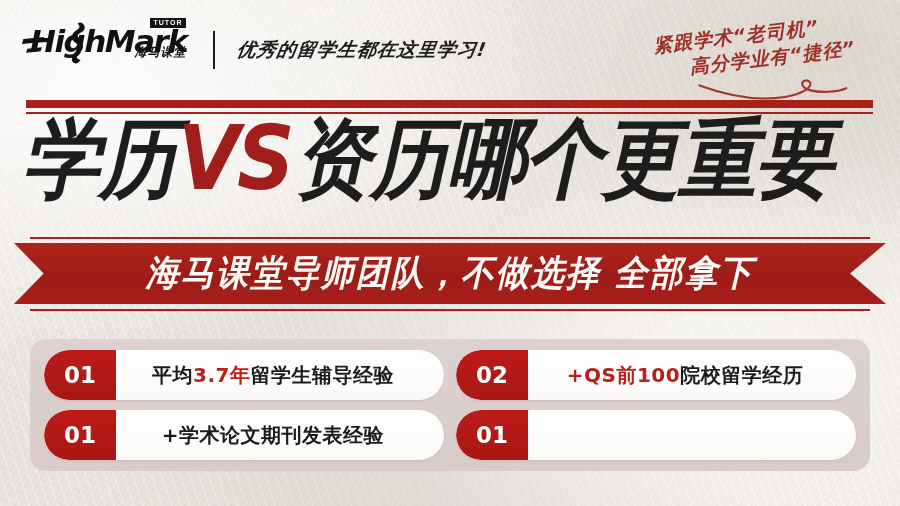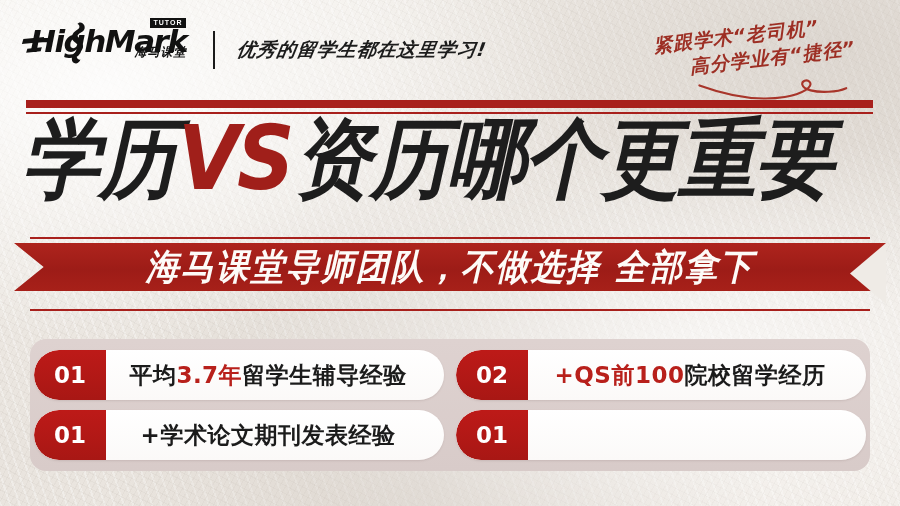"海马课堂导师团队，不做选择 全部拿下" .ribbon { height: 48px -> 61px }
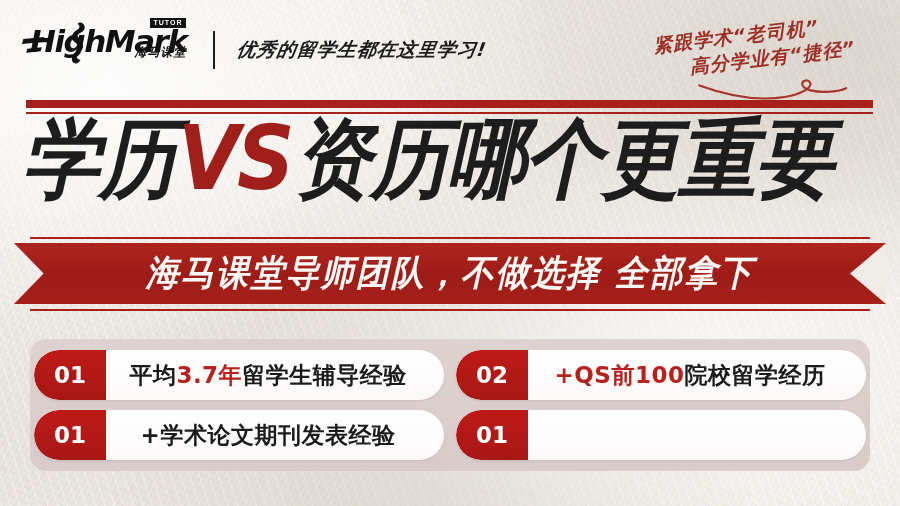"01" .feature-panel { padding: 11px 4px -> 11px 14px }
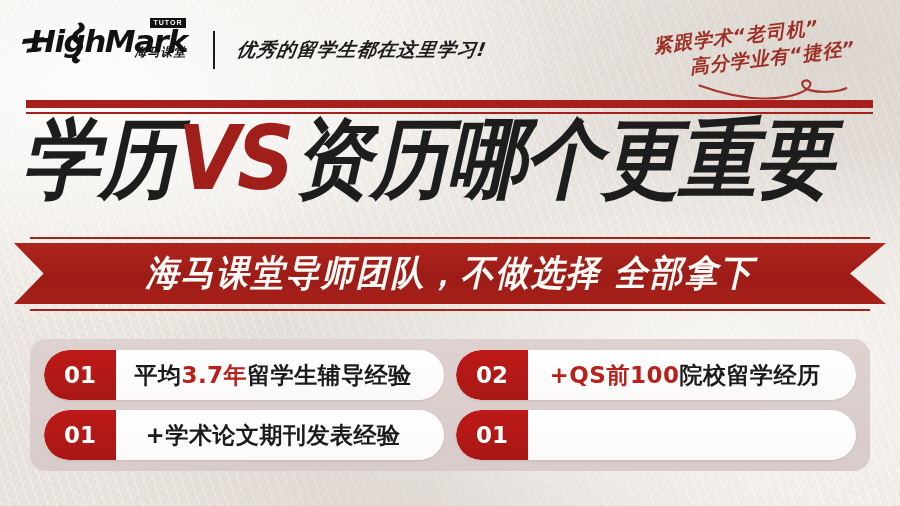"平均3.7年留学生辅导经验" .feature-text { font-size: 23px -> 20px }
